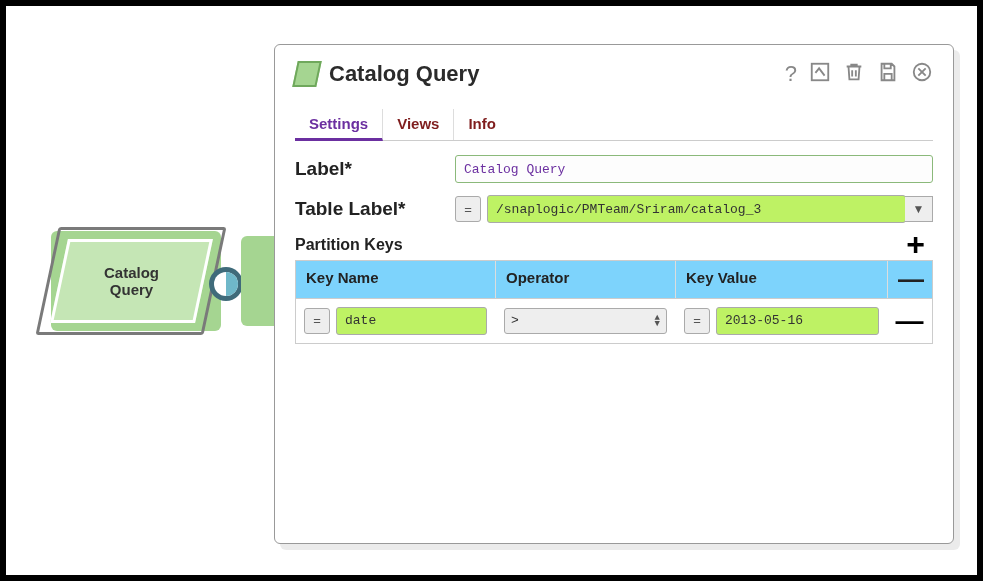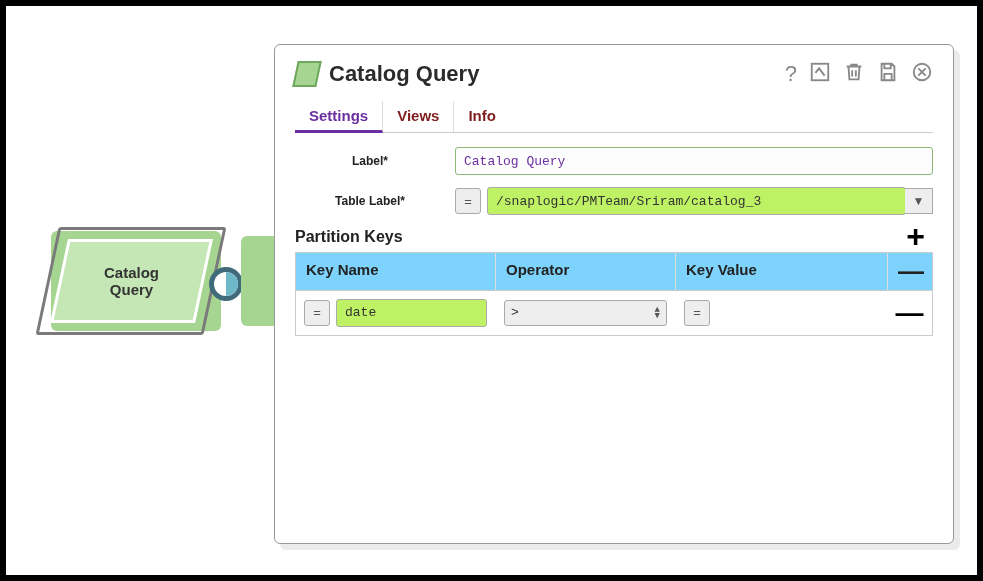"Settings" .tabs { margin-top: 4px -> 12px }
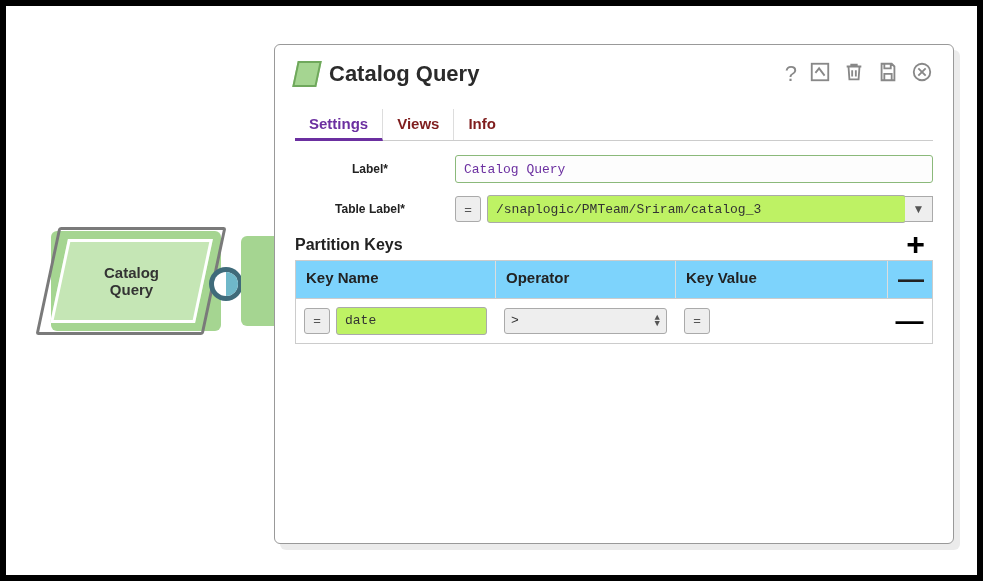"Label*" .form-label { font-size: 12px -> 19px; text-align: center -> left }
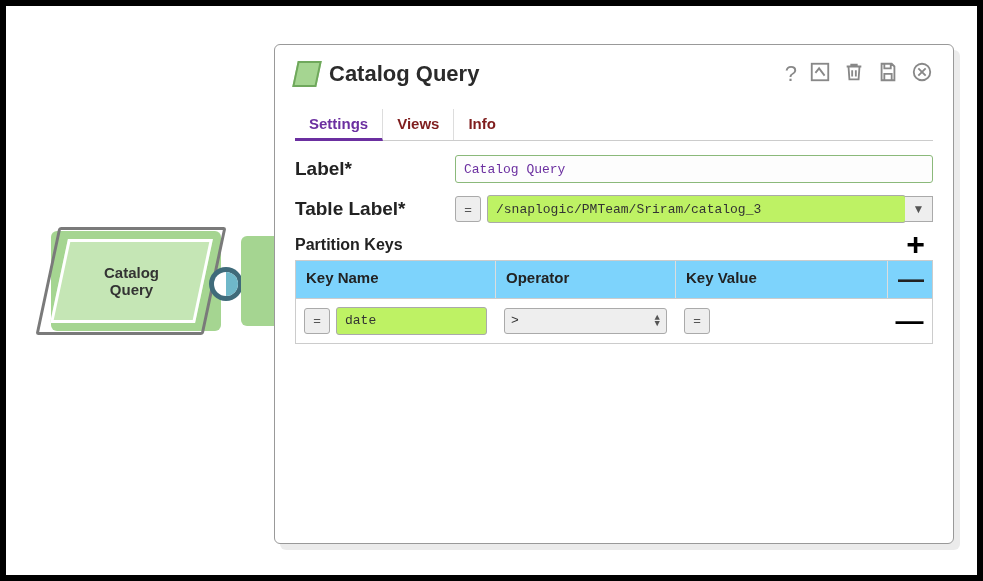"2013-05-16" input.text-input { html: none -> <input> }
